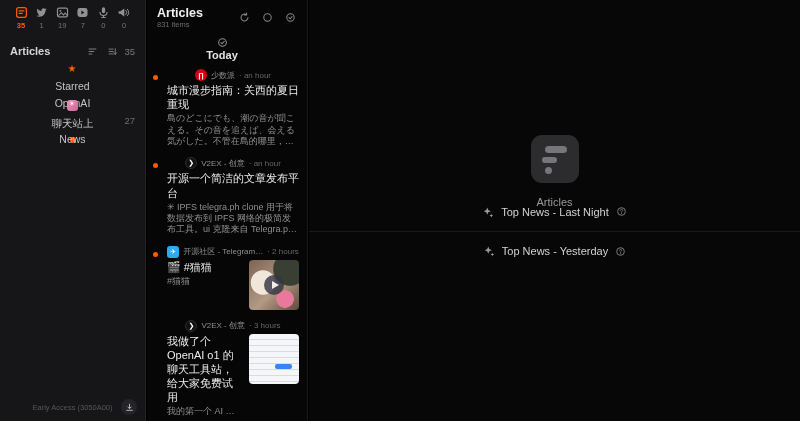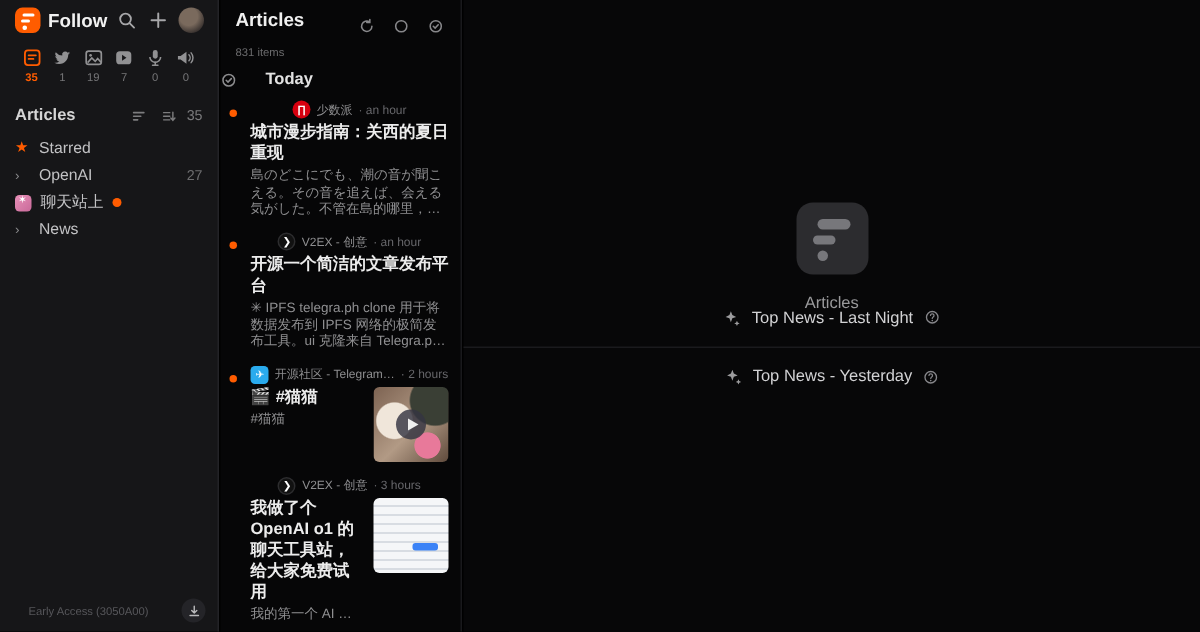"Follow" div.sb-top { html: <div> <div> <i></i> <i></i> <i></i> </div> <div>Follow</div> <div> <svg> <circle></circle> <path></path> </svg> </div> <div> <svg> <path></path> </svg> </div> <div></div> </div> -> none }
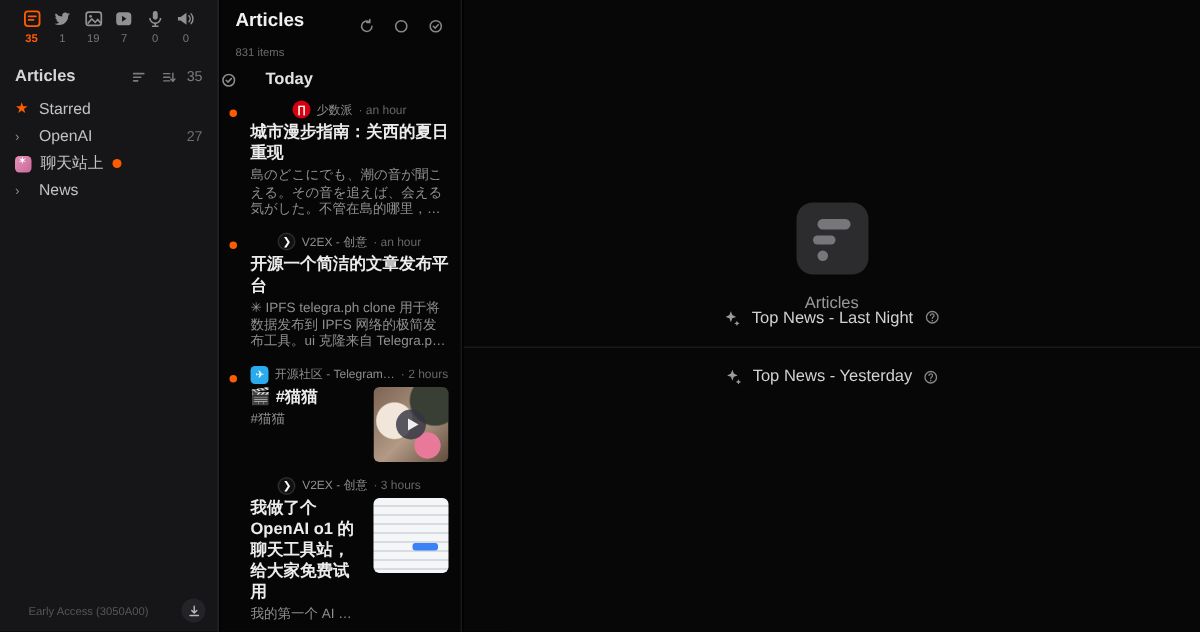"831 items" .tl-sub { margin-top: 10px -> 0 }
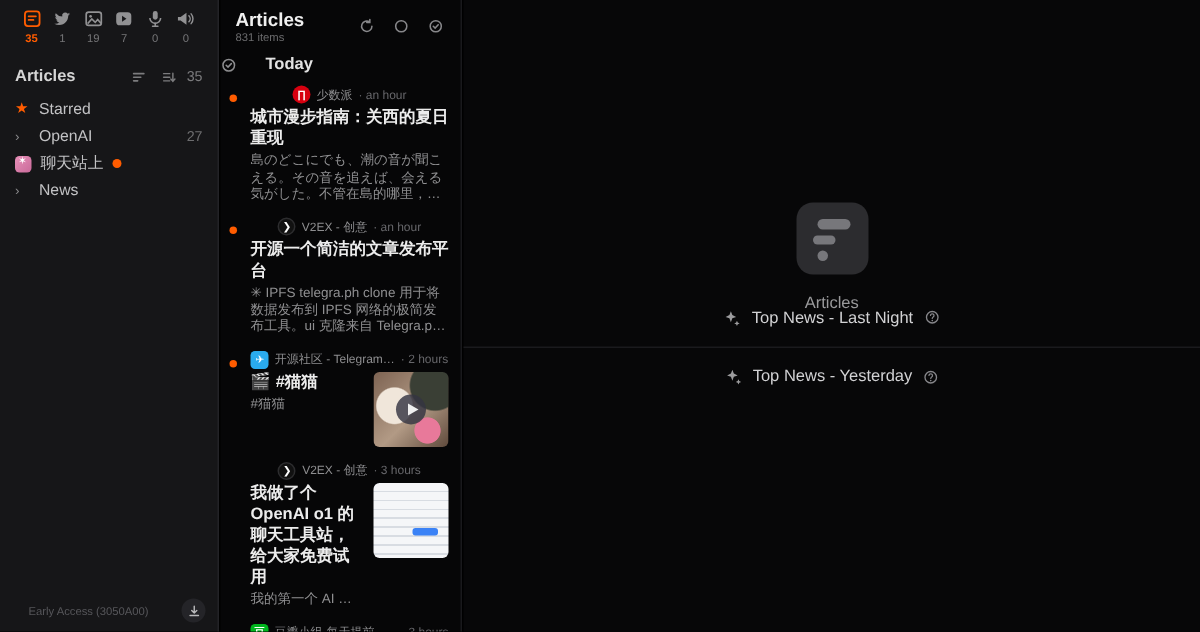"Today" .tl-today { flex-direction: none -> column; gap: 19px -> 1px }
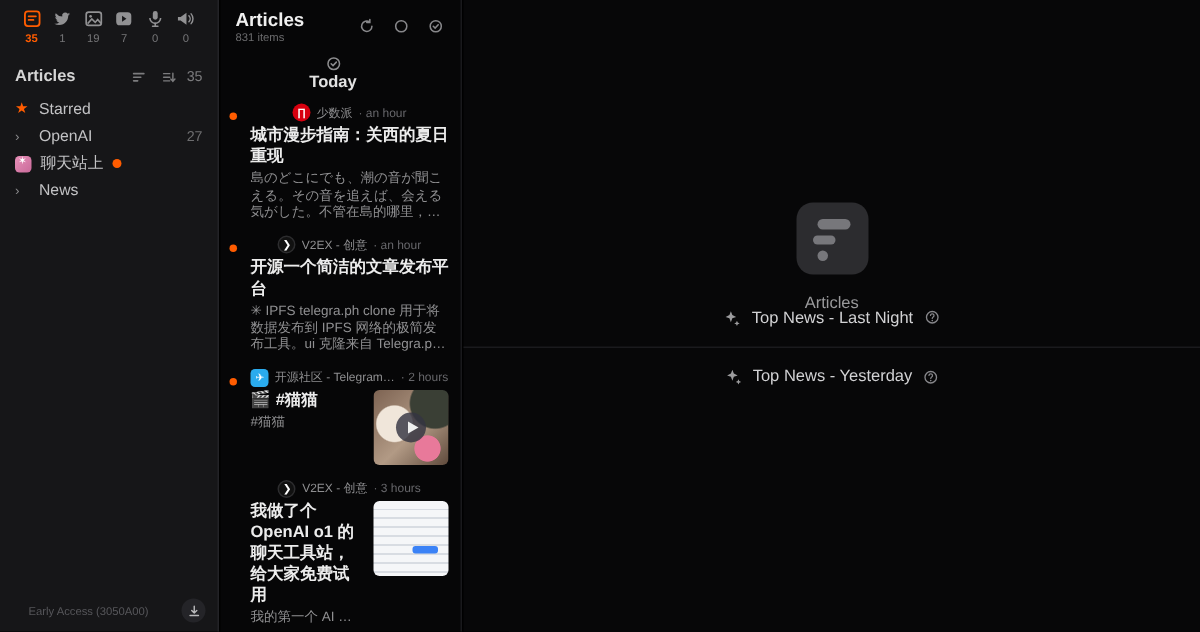"Starred" .feed-item { flex-direction: none -> column }
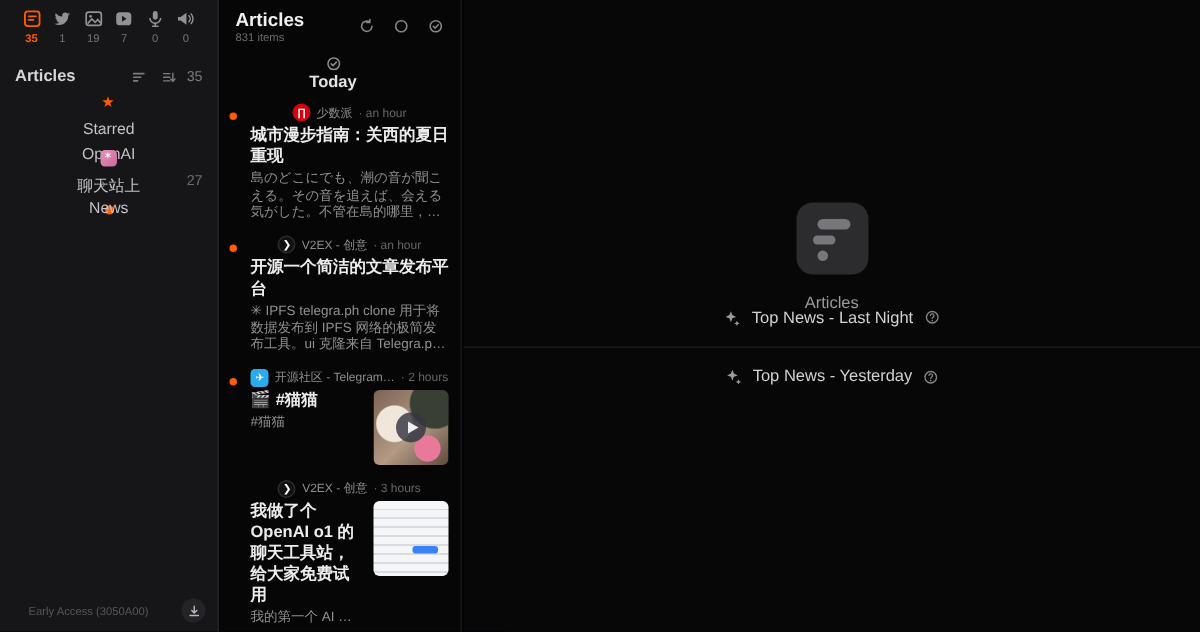"城市漫步指南：关西的夏日重现" .etitle { font-weight: 700 -> 400 }
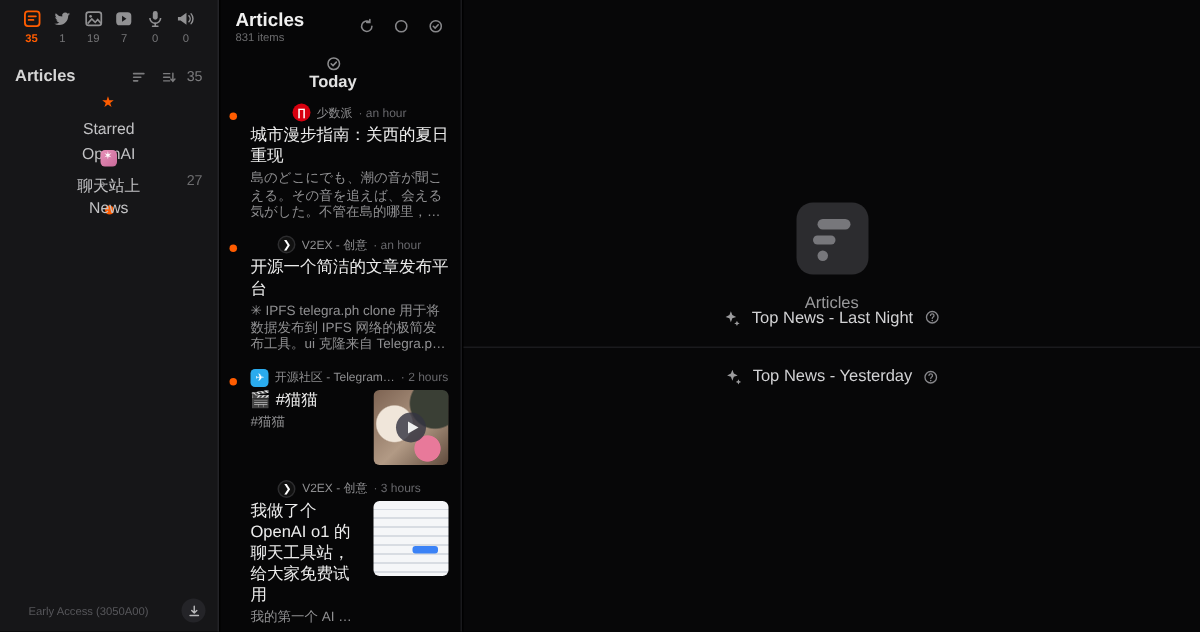"Early Access (3050A00)" .sb-version { padding-left: 19px -> none; text-align: left -> center }
